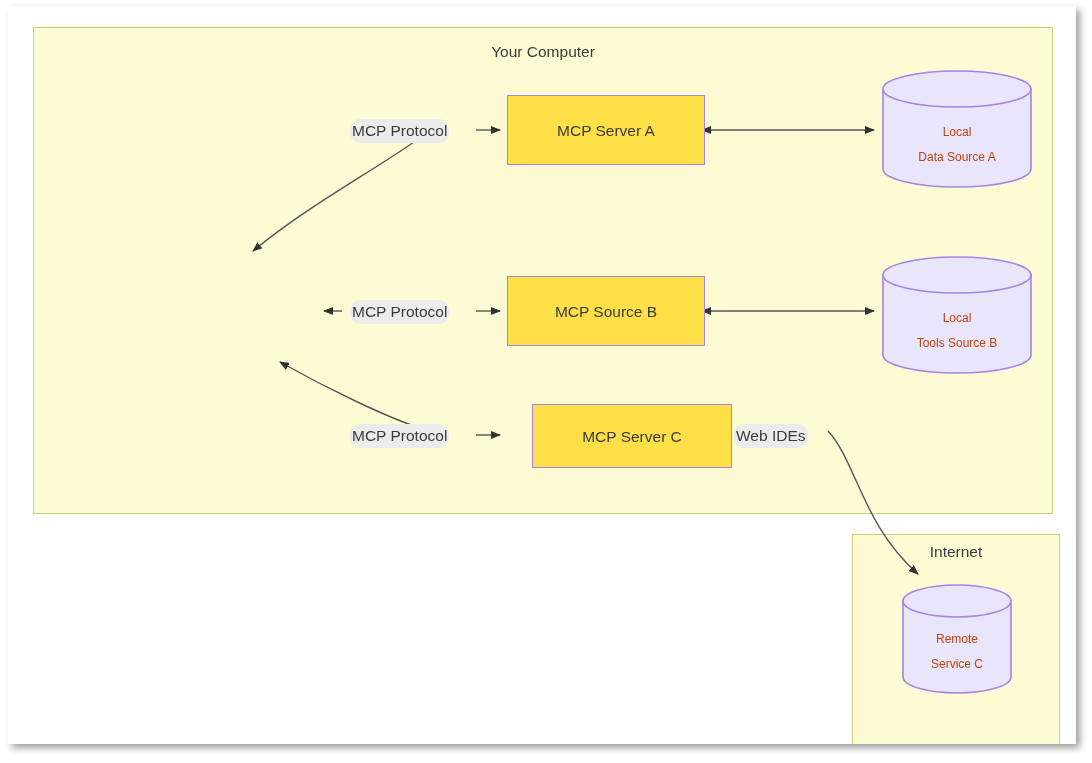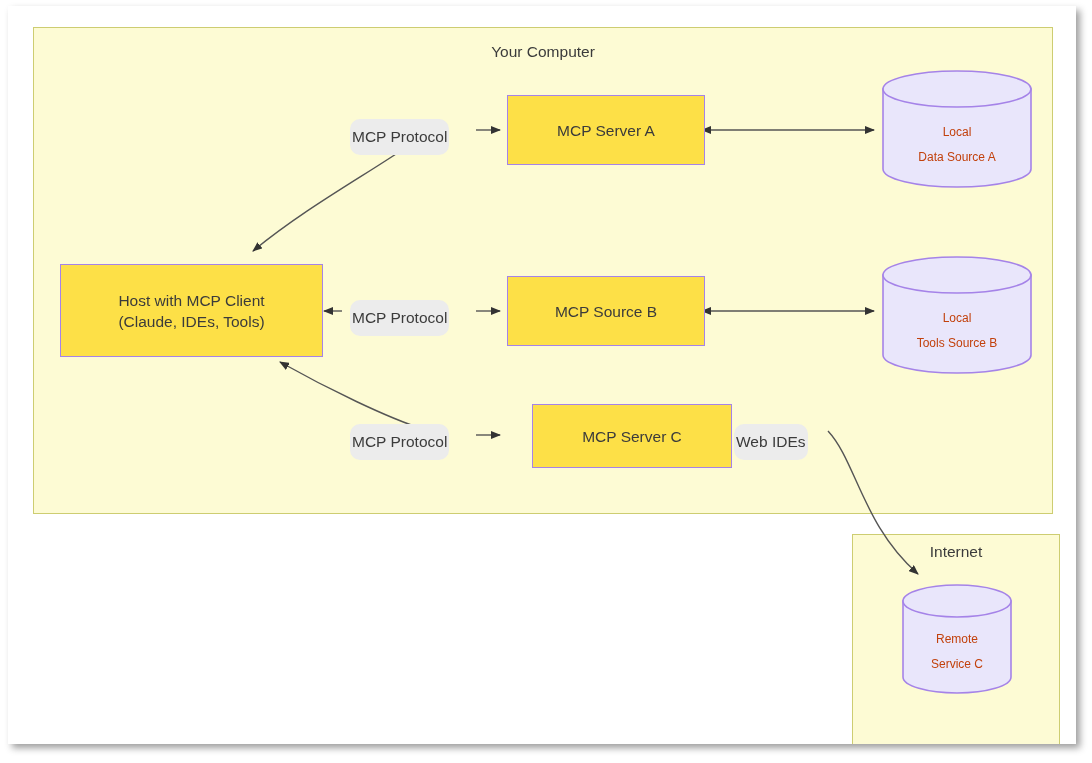"MCP Protocol" .edge-label { padding: 7px 2px -> 1px 2px }
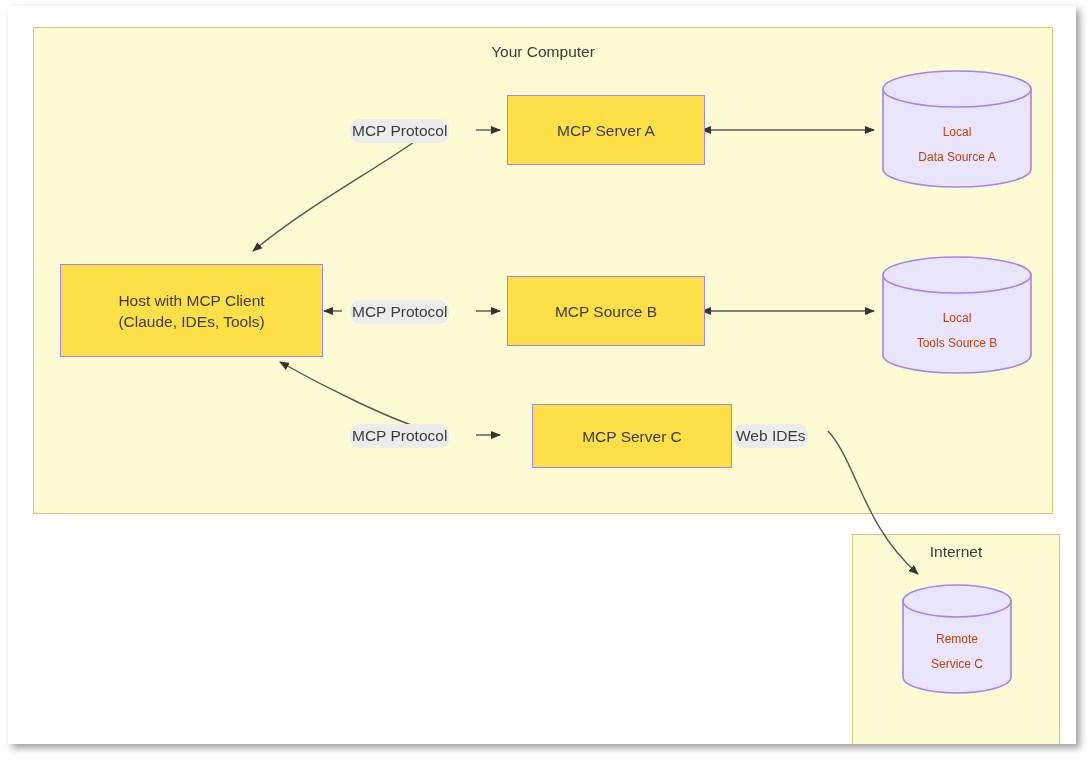"Host with MCP Client" div.node-box { html: <div> <span>Host with MCP Client</span> <span>(Claude, IDEs, Tools)</span> </div> -> none }
